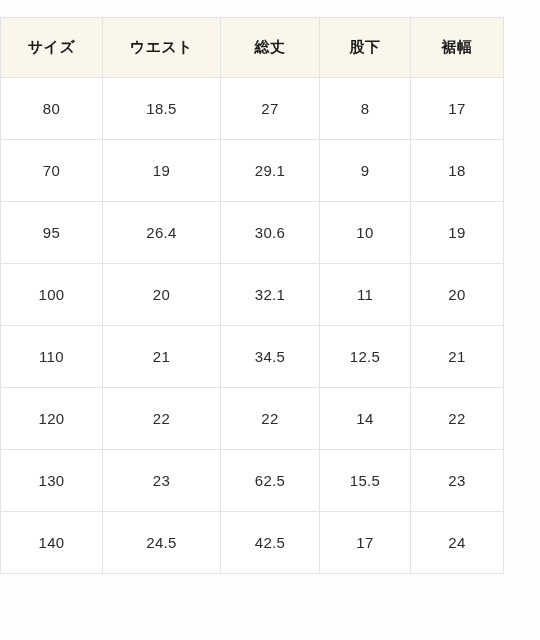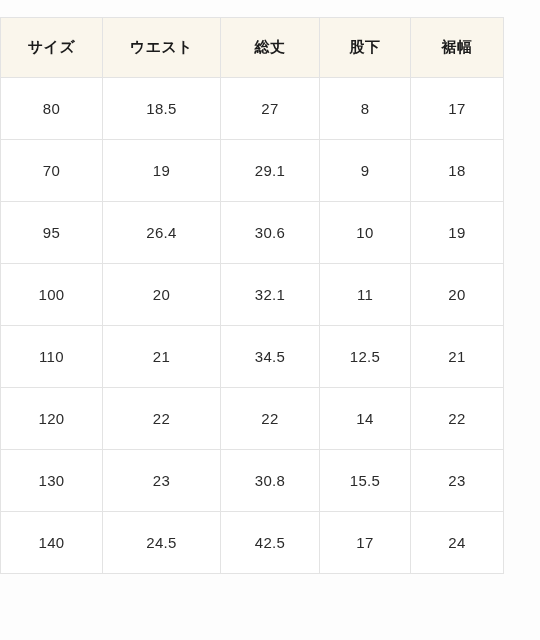"30.8" td { text: 30.8 -> 62.5 }
